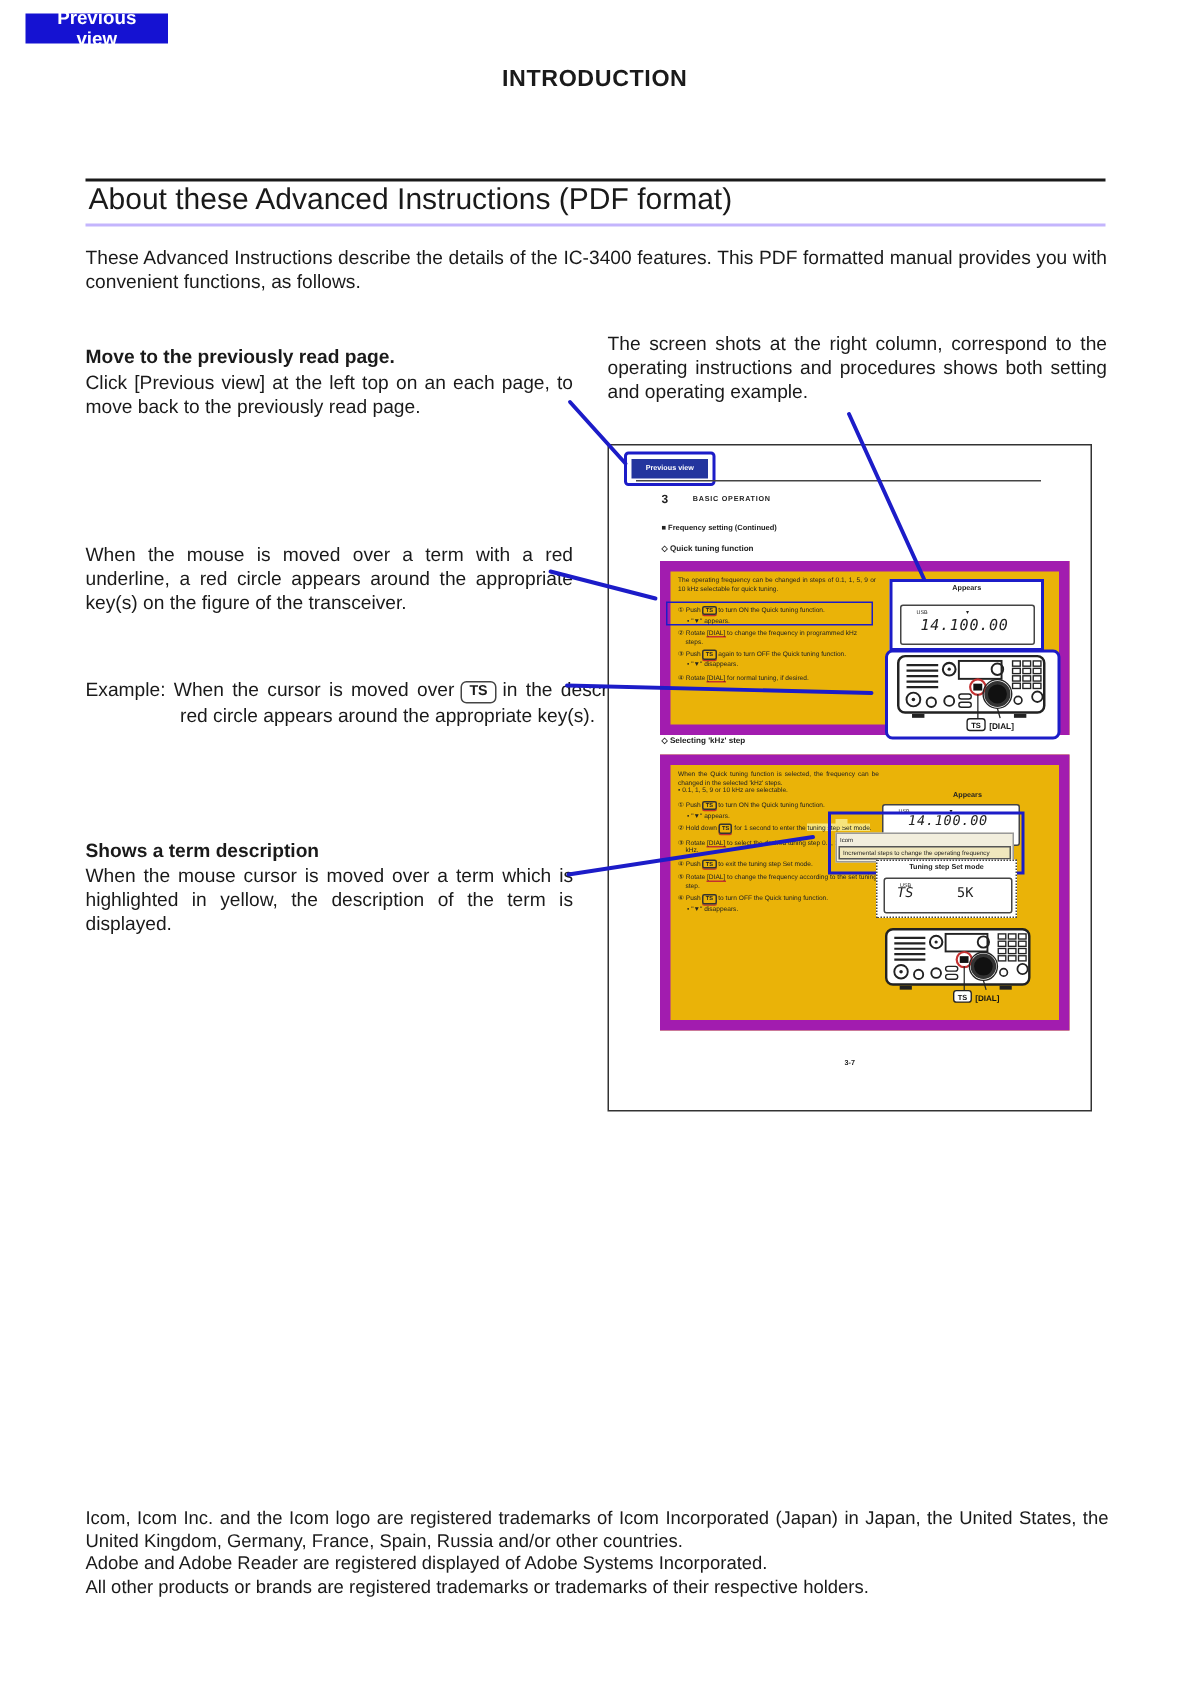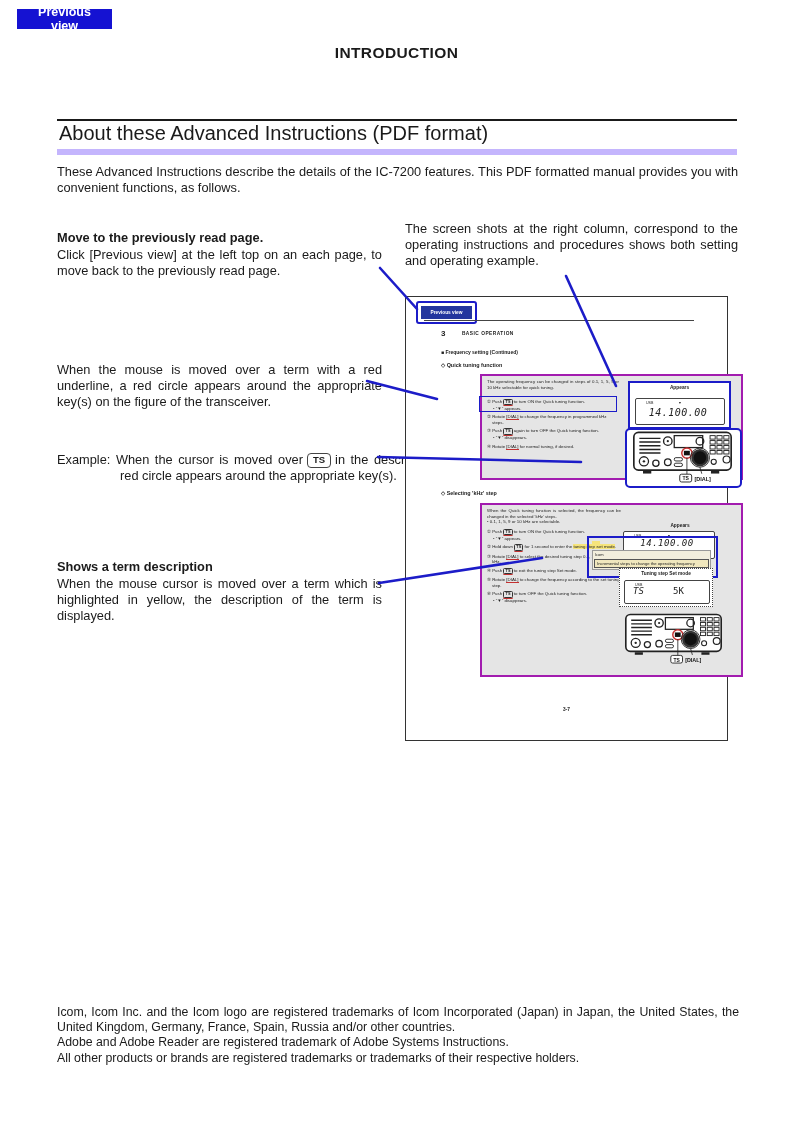"About these Advanced Instructions (PDF" .sec-block { border-bottom: 6px solid #c4b5fd -> 2px solid #c4b5fd }
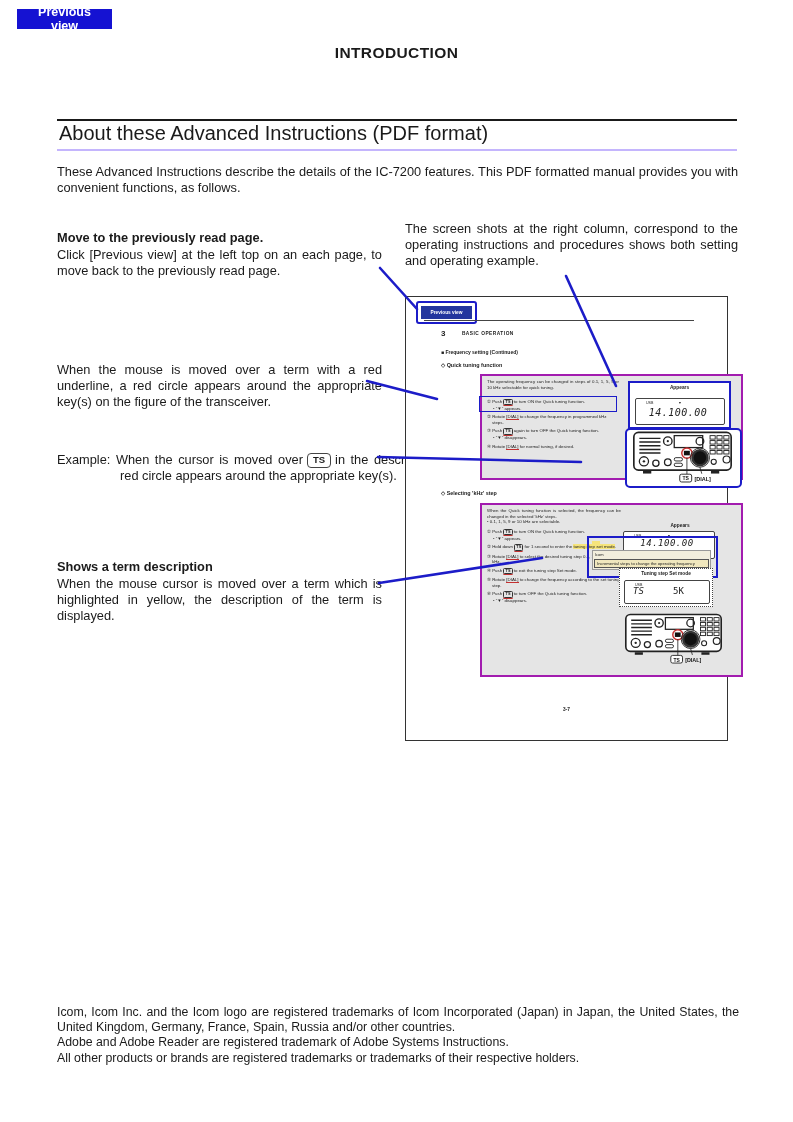"These Advanced Instructions describe the" p.abs { text: IC-7200 -> IC-3400 }
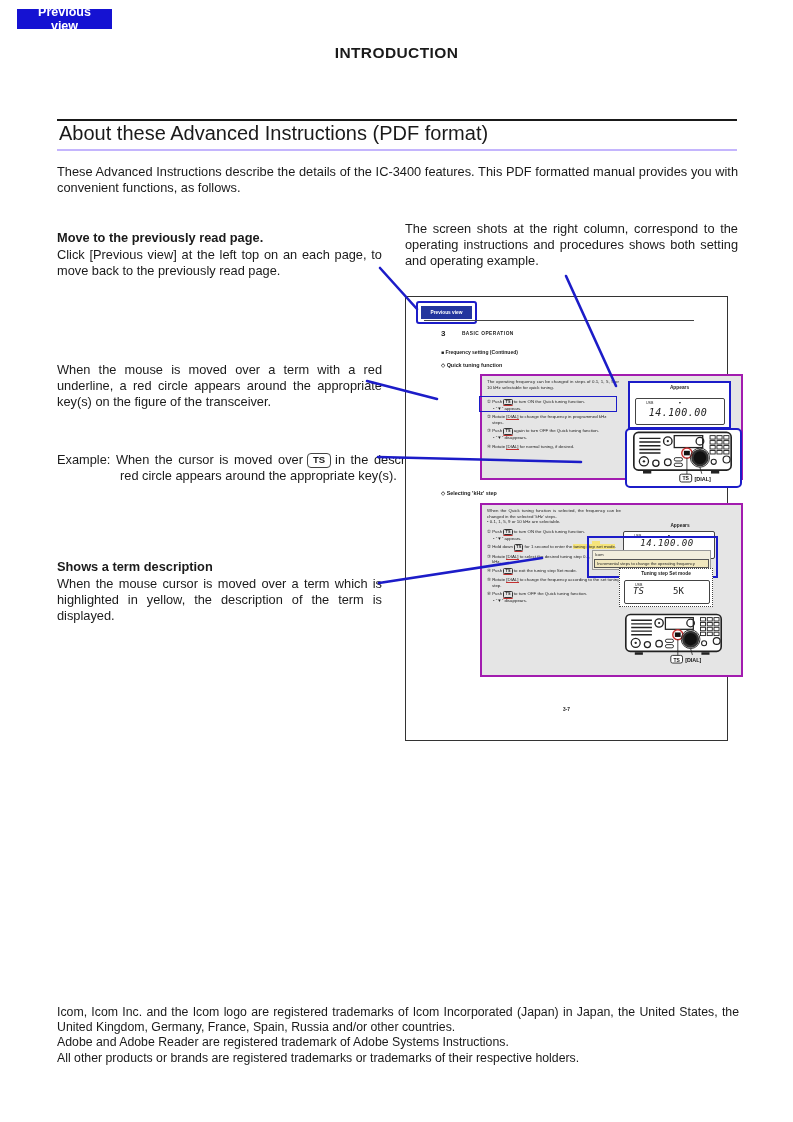"14.100.00" .ep-box { background: #e5e5e5 -> #eab308; border: 2px solid #a21caf -> 7px solid #a21caf; margin-left: 40px -> none }
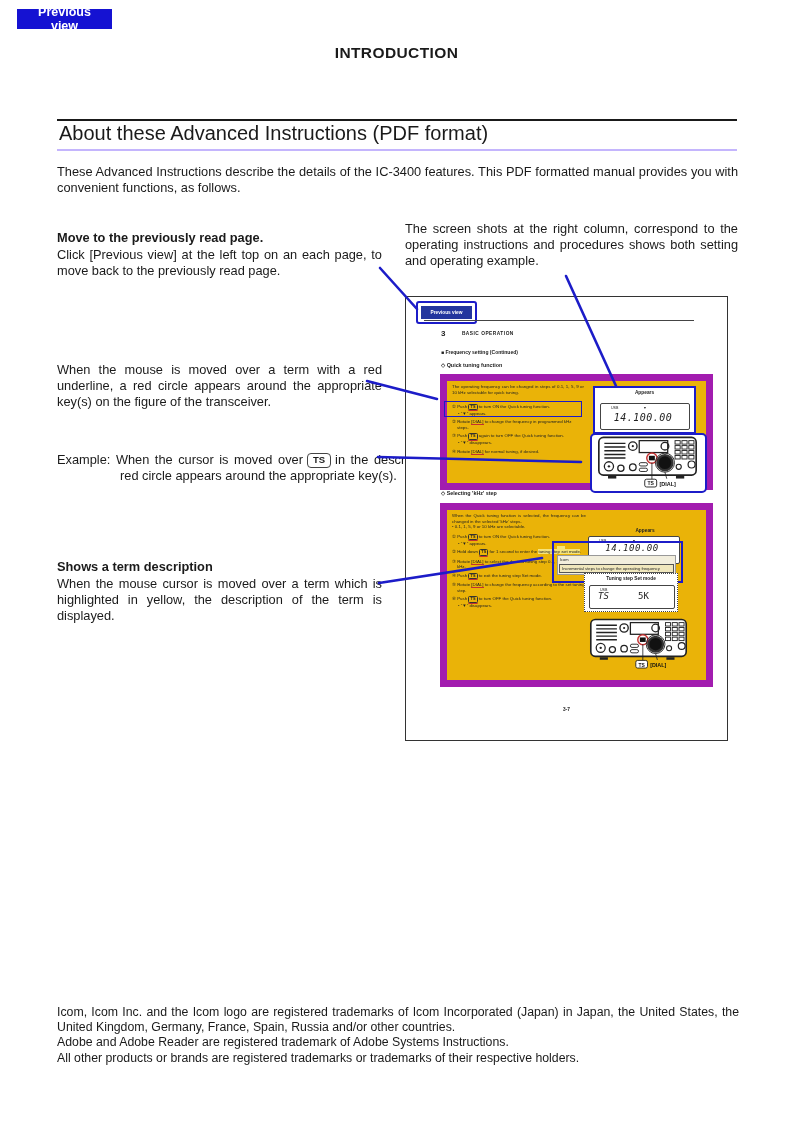"Adobe and Adobe Reader are" p { text: trademark of Adobe Systems Instructions -> displayed of Adobe Systems Incorporated }
